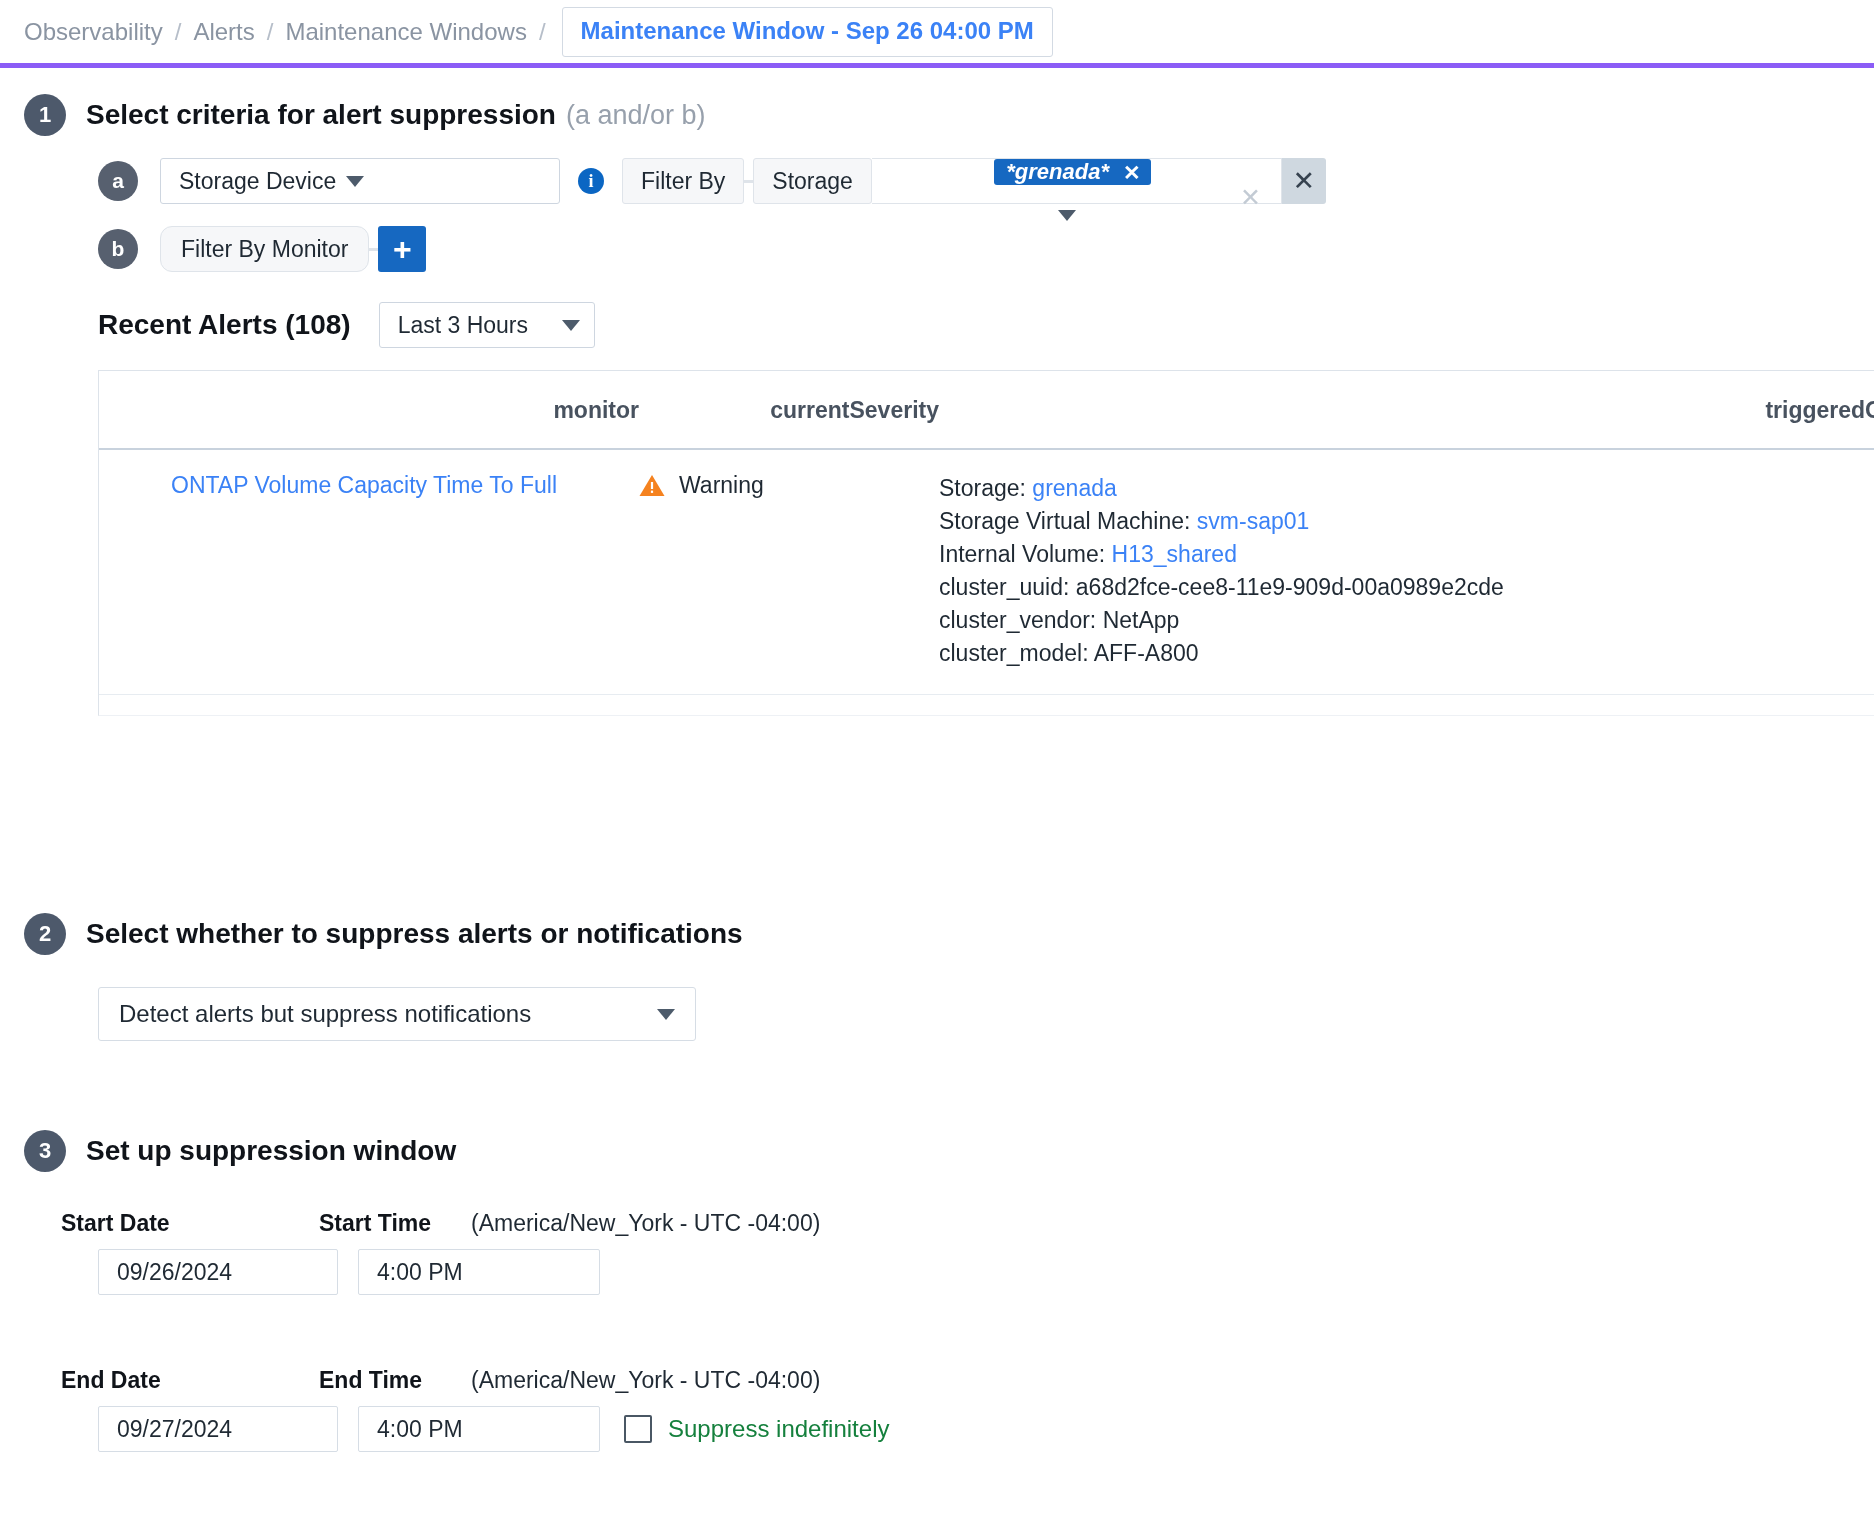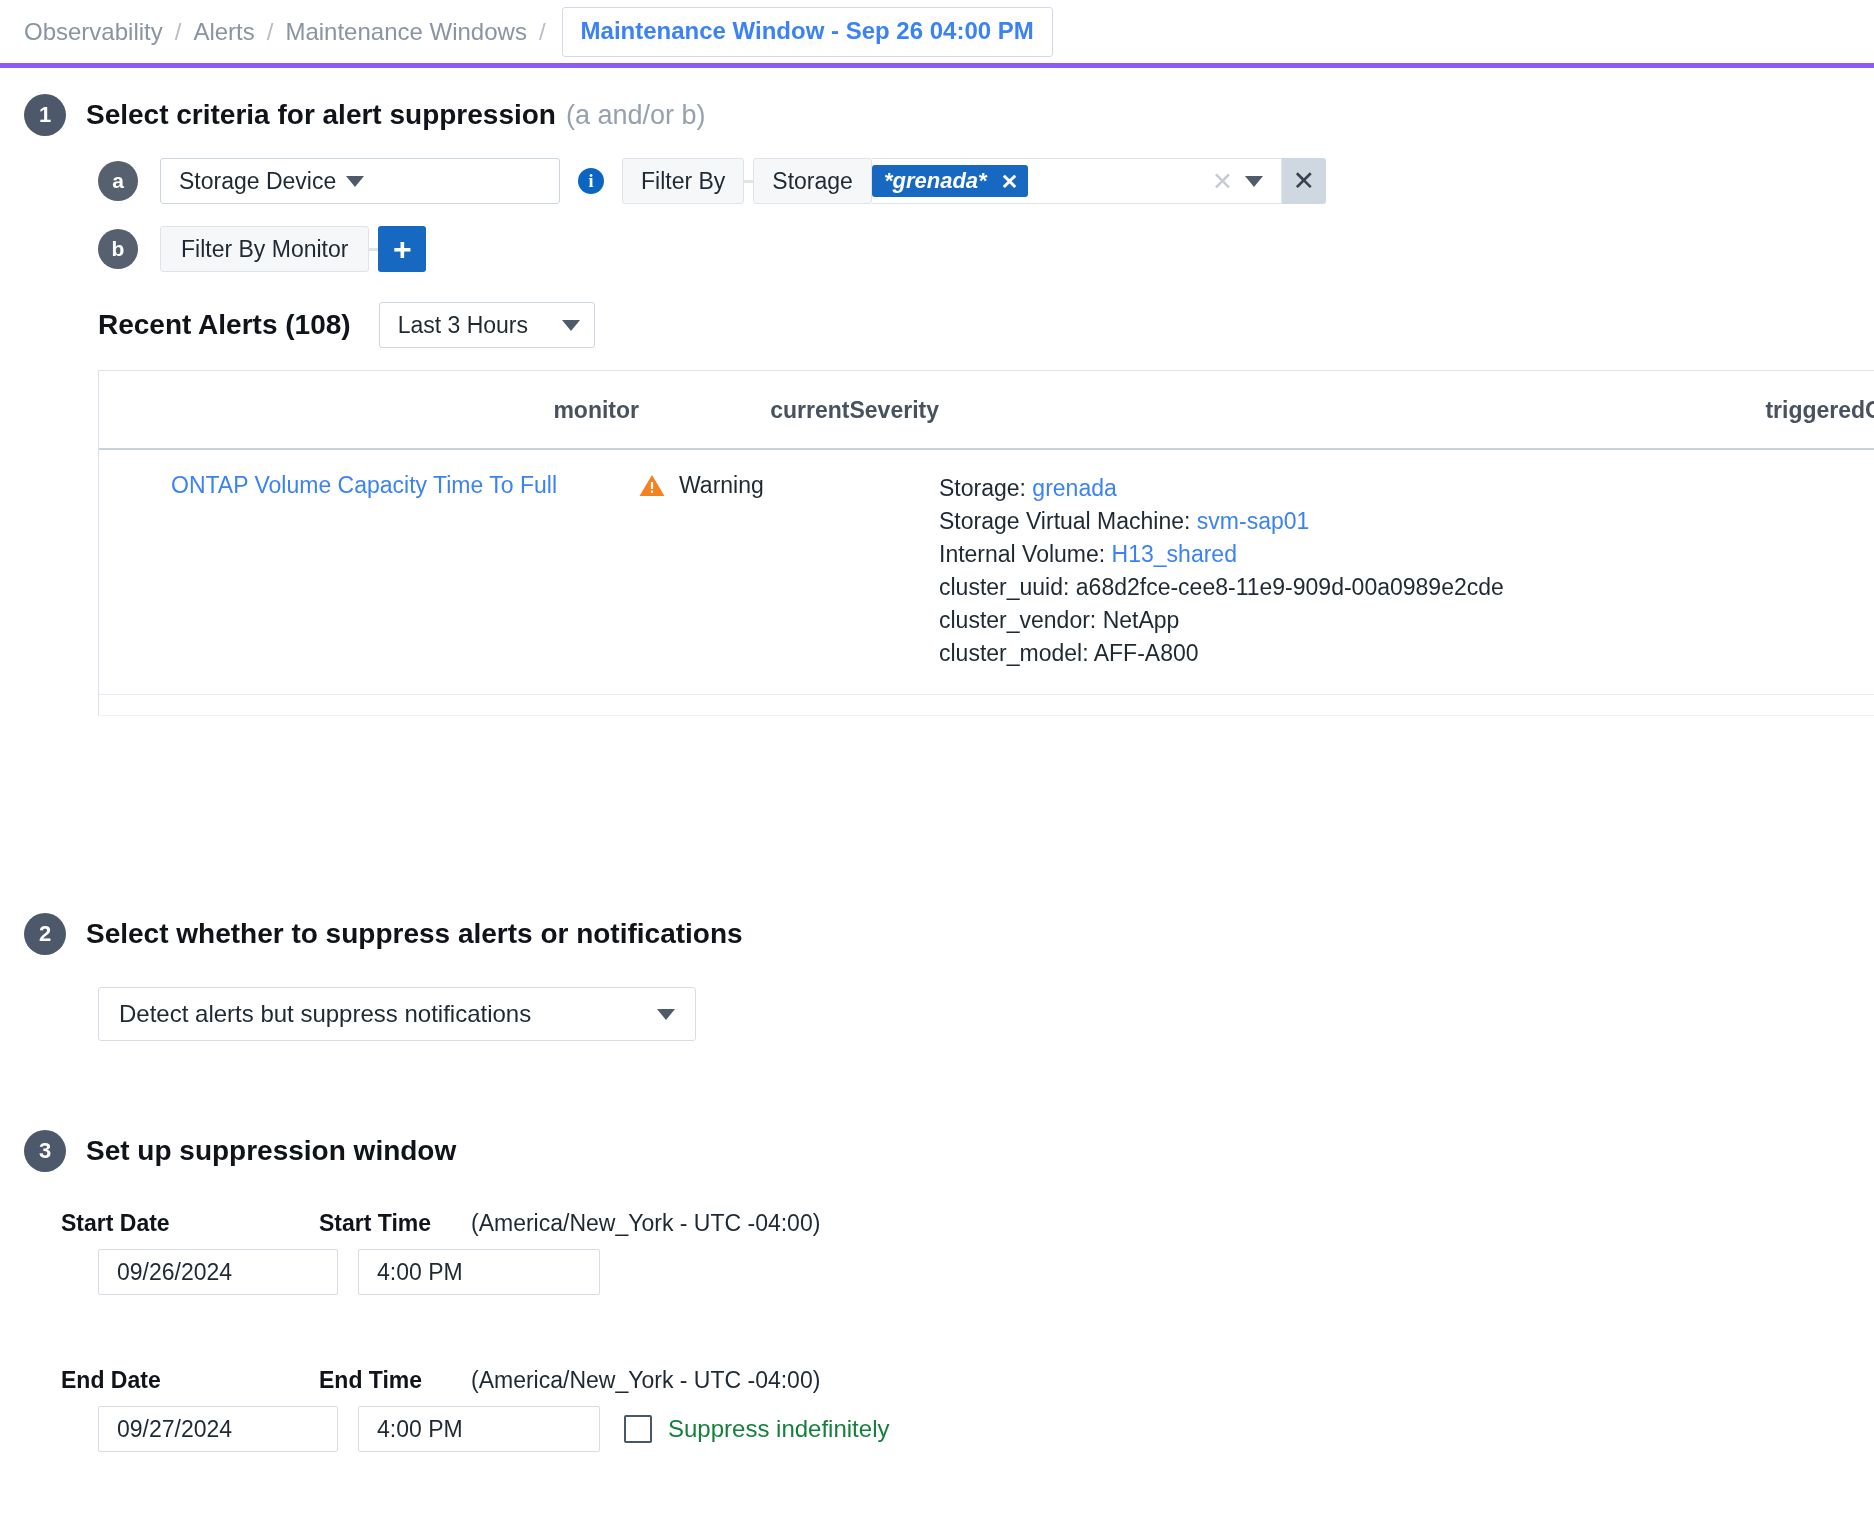"*grenada*" .token-field { flex-direction: none -> column }
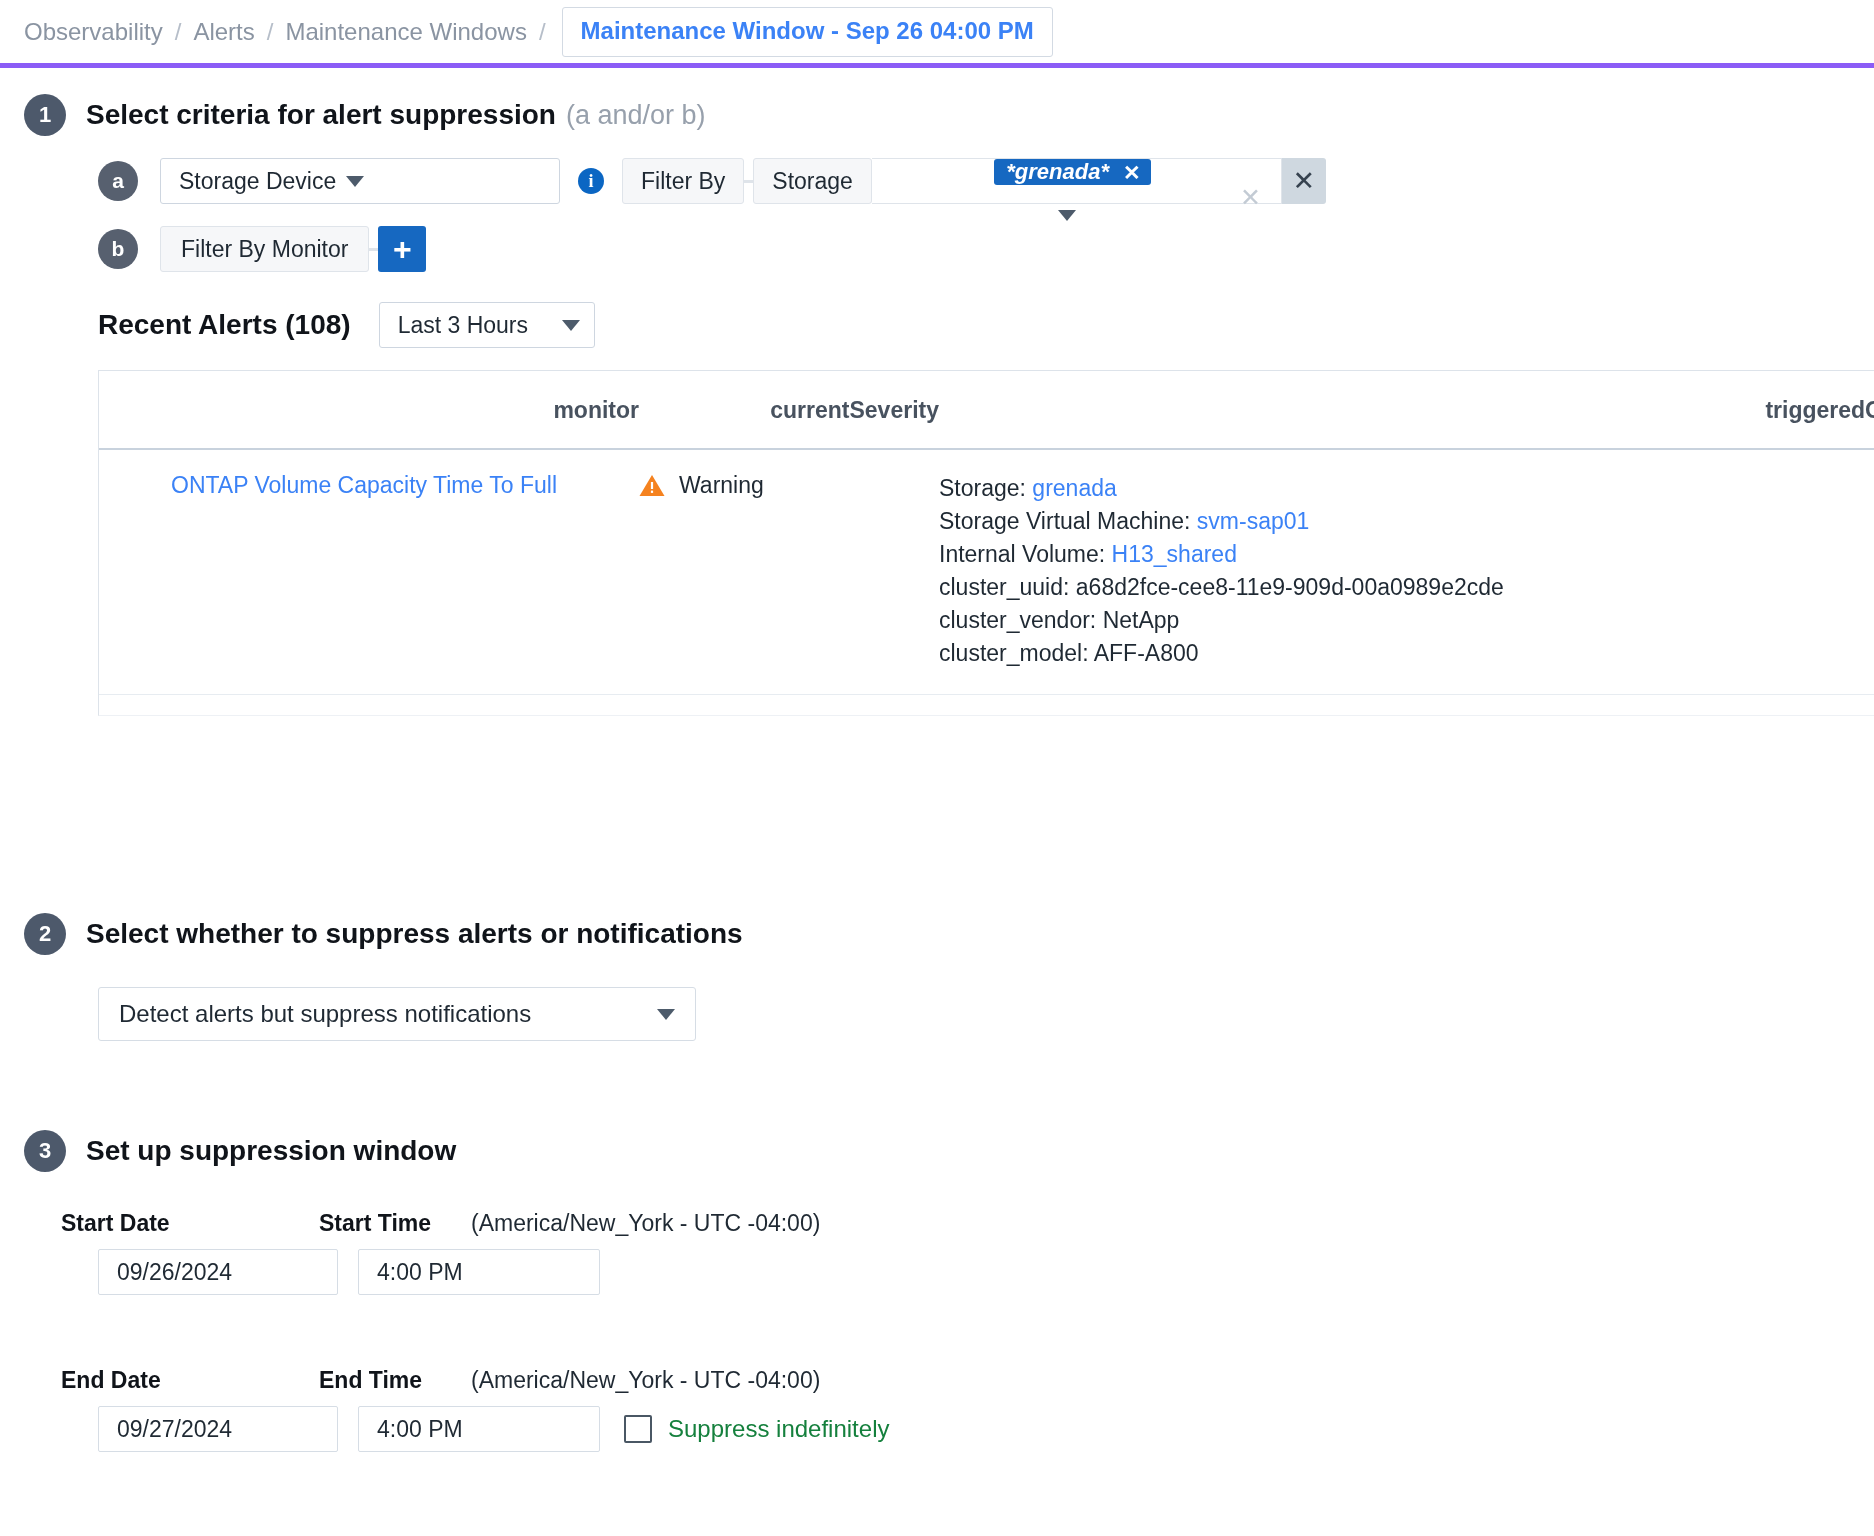"Filter By Monitor" .monitor-pill { border-radius: 3px -> 12px }
